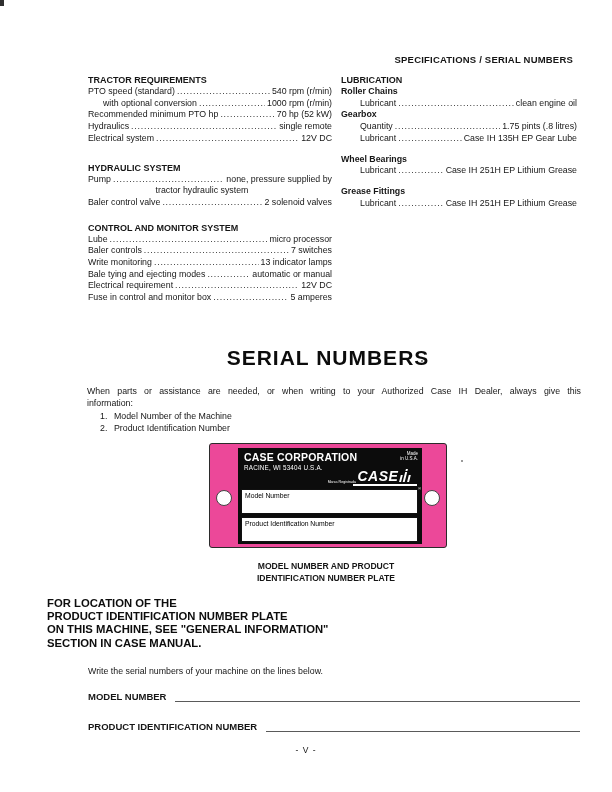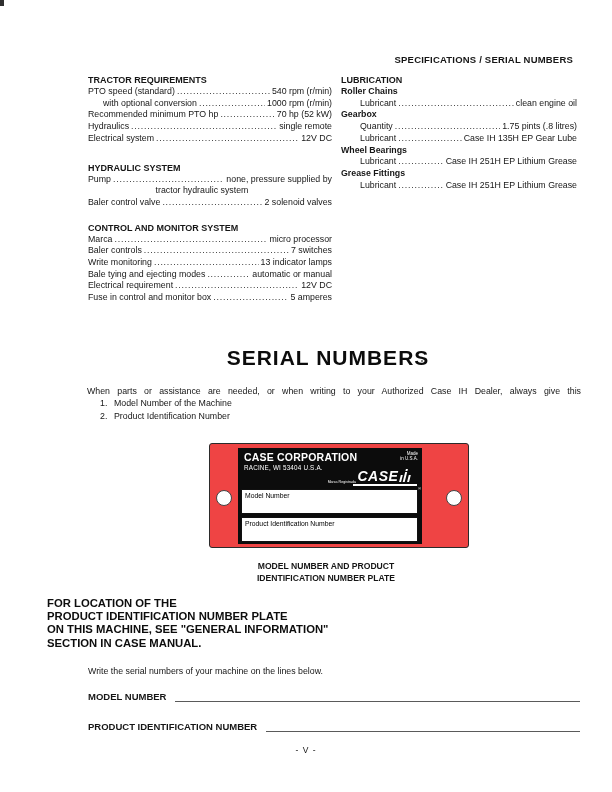"Wheel Bearings" .grp-gap { margin-top: none -> 9px }
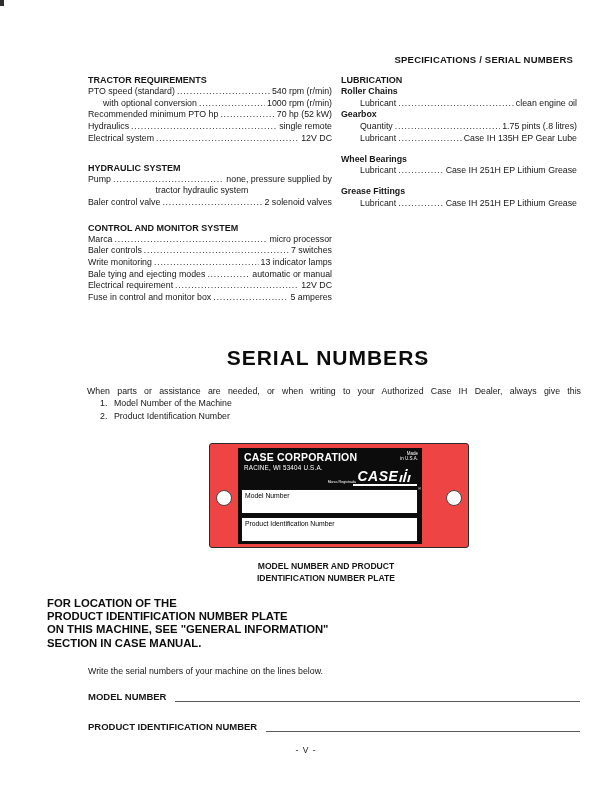"Marca" span.lbl { text: Marca -> Lube }
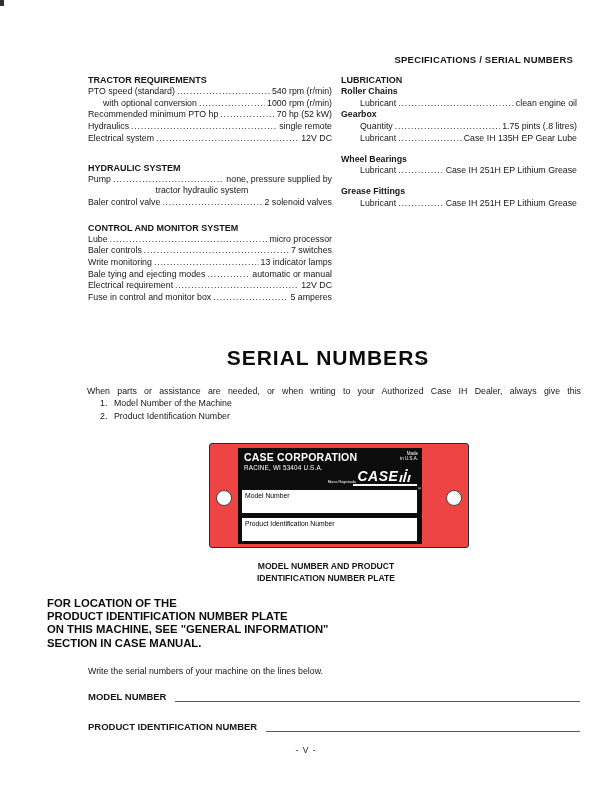"information:" div { html: none -> <div>information:</div> }
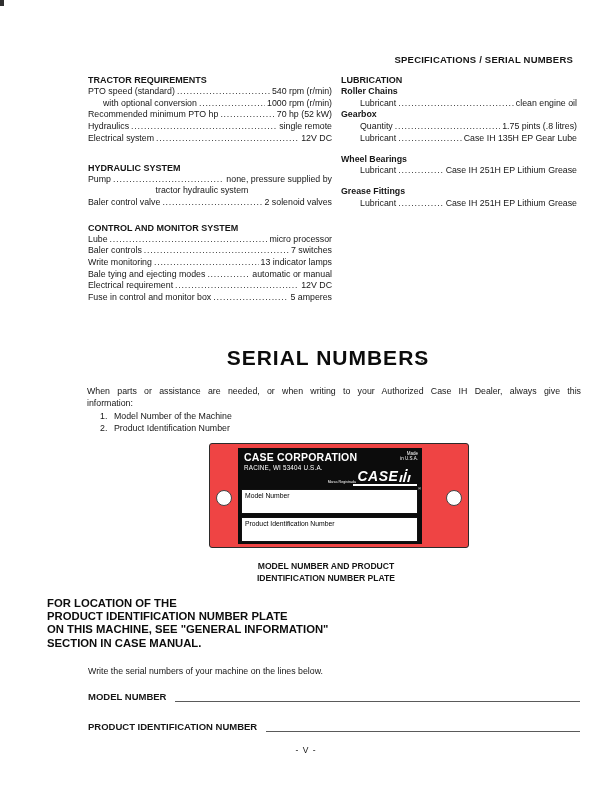"CASE CORPORATION" .plate { background: #ef4444 -> #ec4899; width: 260px -> 238px }
